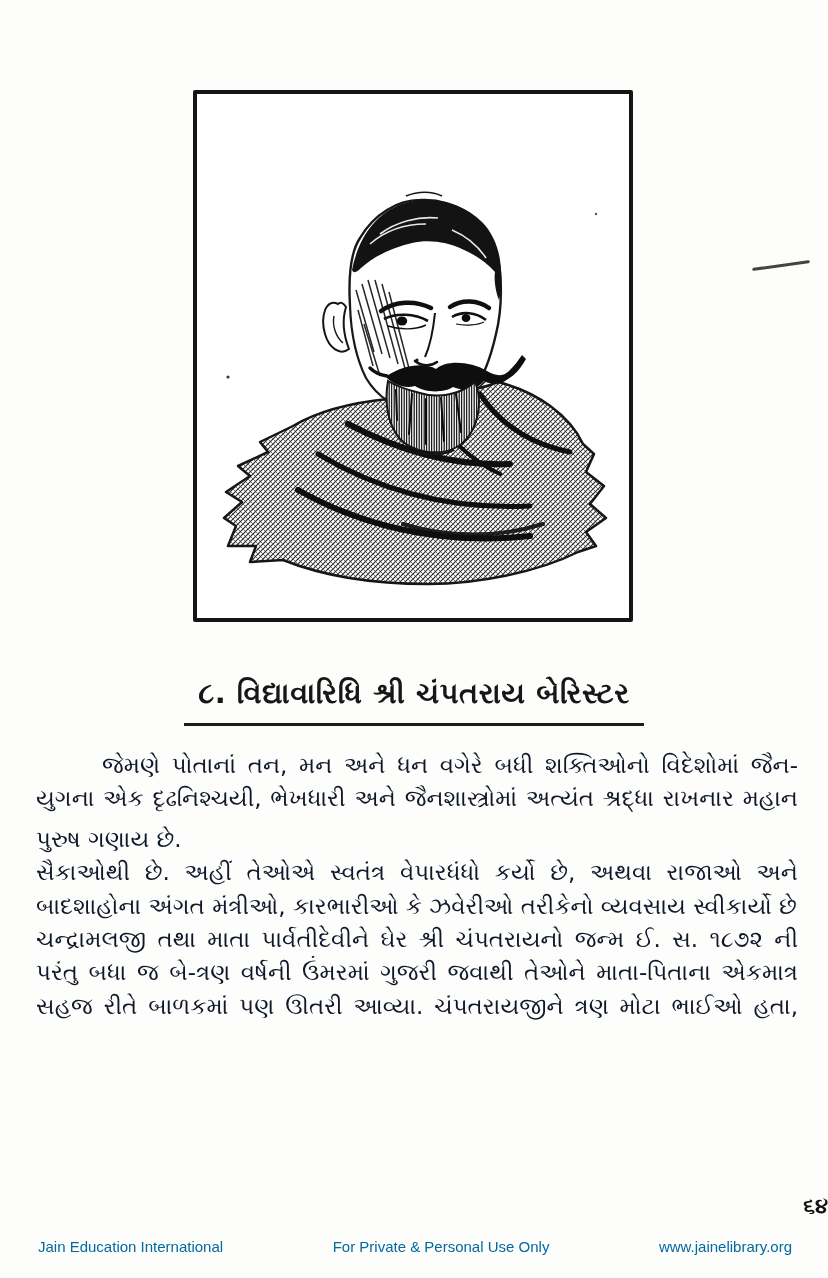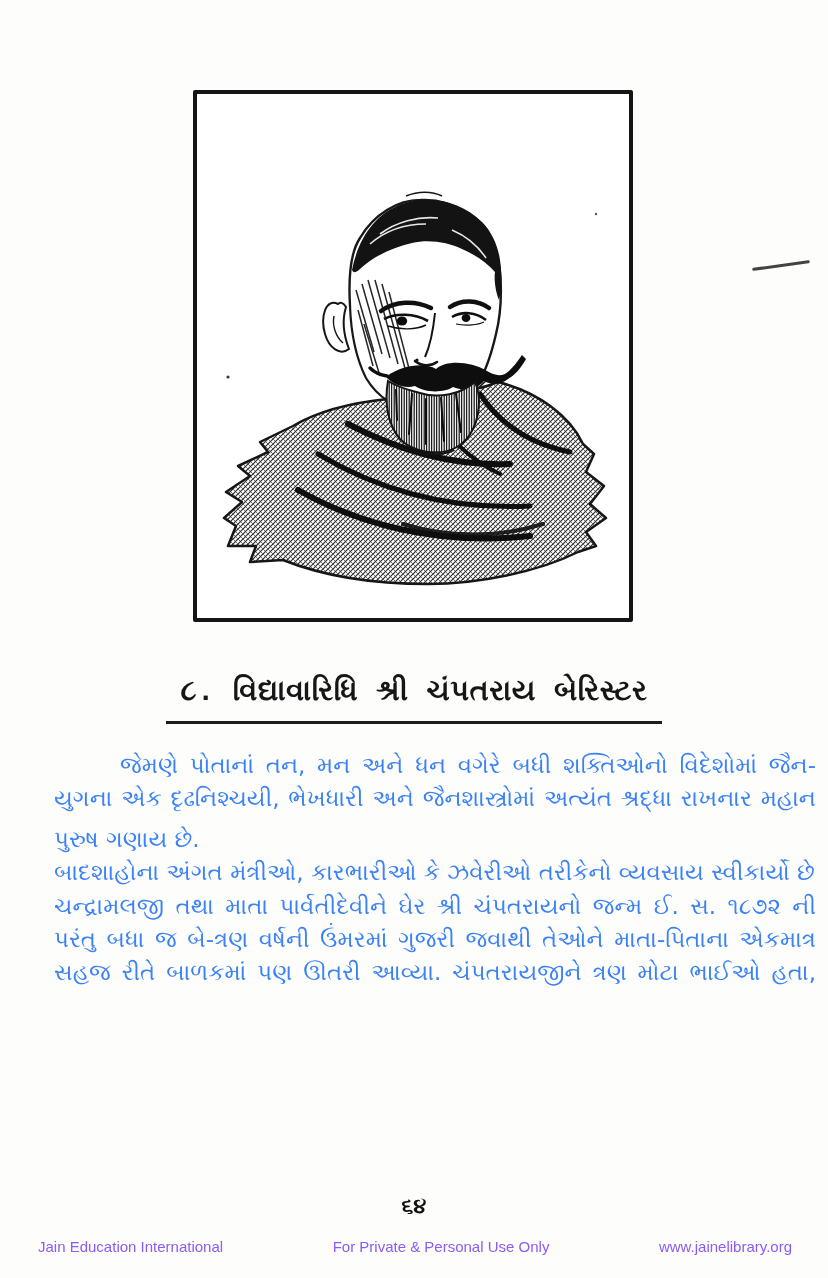"૮. વિદ્યાવારિધિ શ્રી ચંપતરાય બેરિસ્ટર" .title-wrap { font-family: Liberation Mono, monospace -> none }
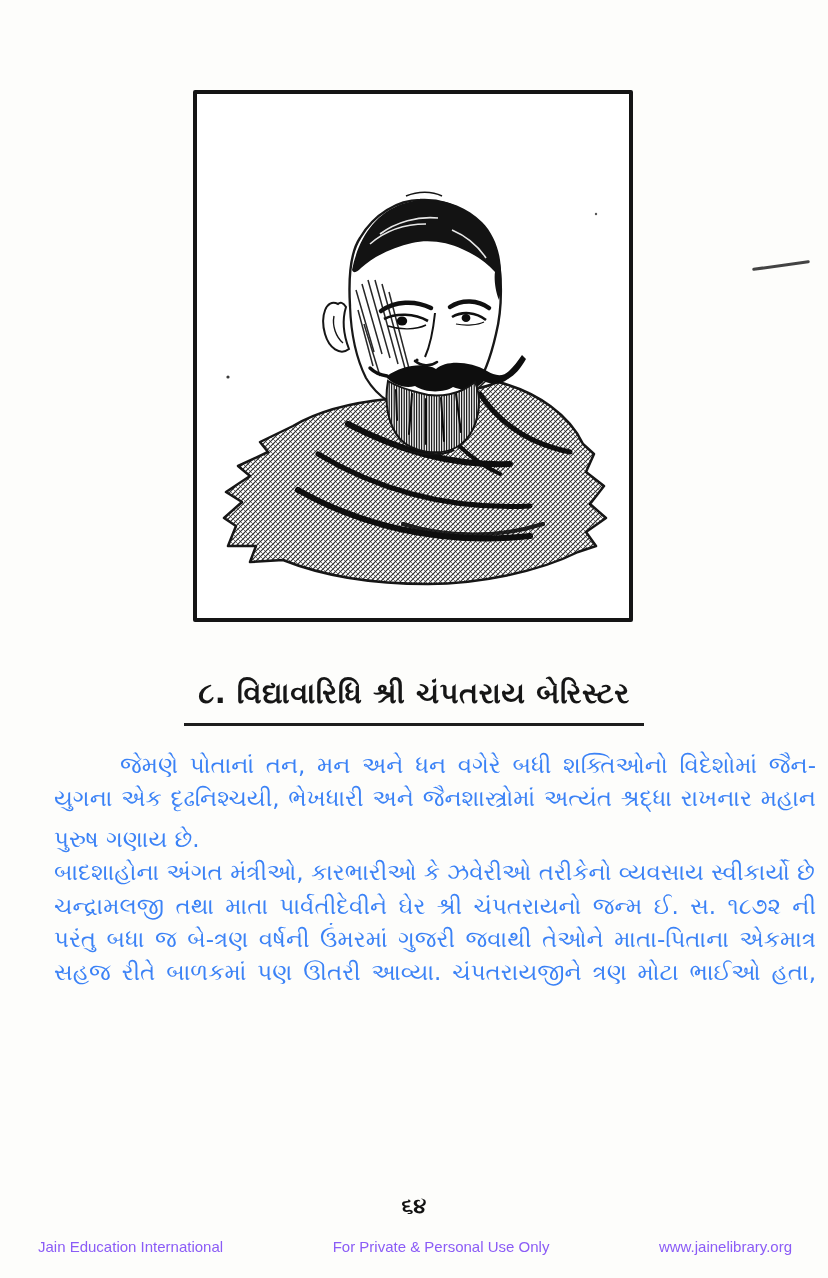"જેમણે પોતાનાં તન, મન અને" .body-text { color: #3b82f6 -> #0f172a; left: 54px -> 36px }
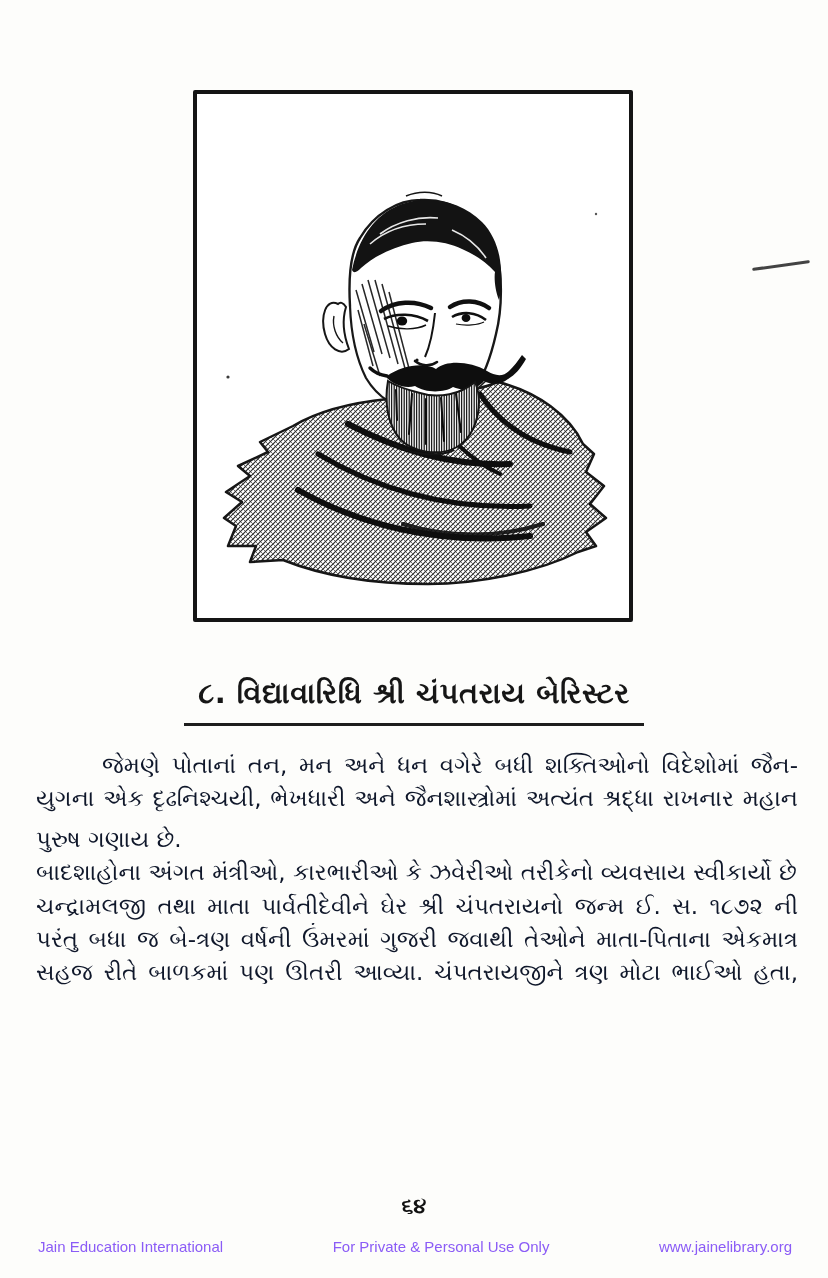"સૈકાઓથી છે. અહીં તેઓએ સ્વતંત્ર" div.line { html: none -> <div><span>સૈકાઓથી છે. અહીં તેઓએ સ્વતંત્ર વેપારધંધો કર્યો છે, અથવા રાજાઓ અને</span></div> }
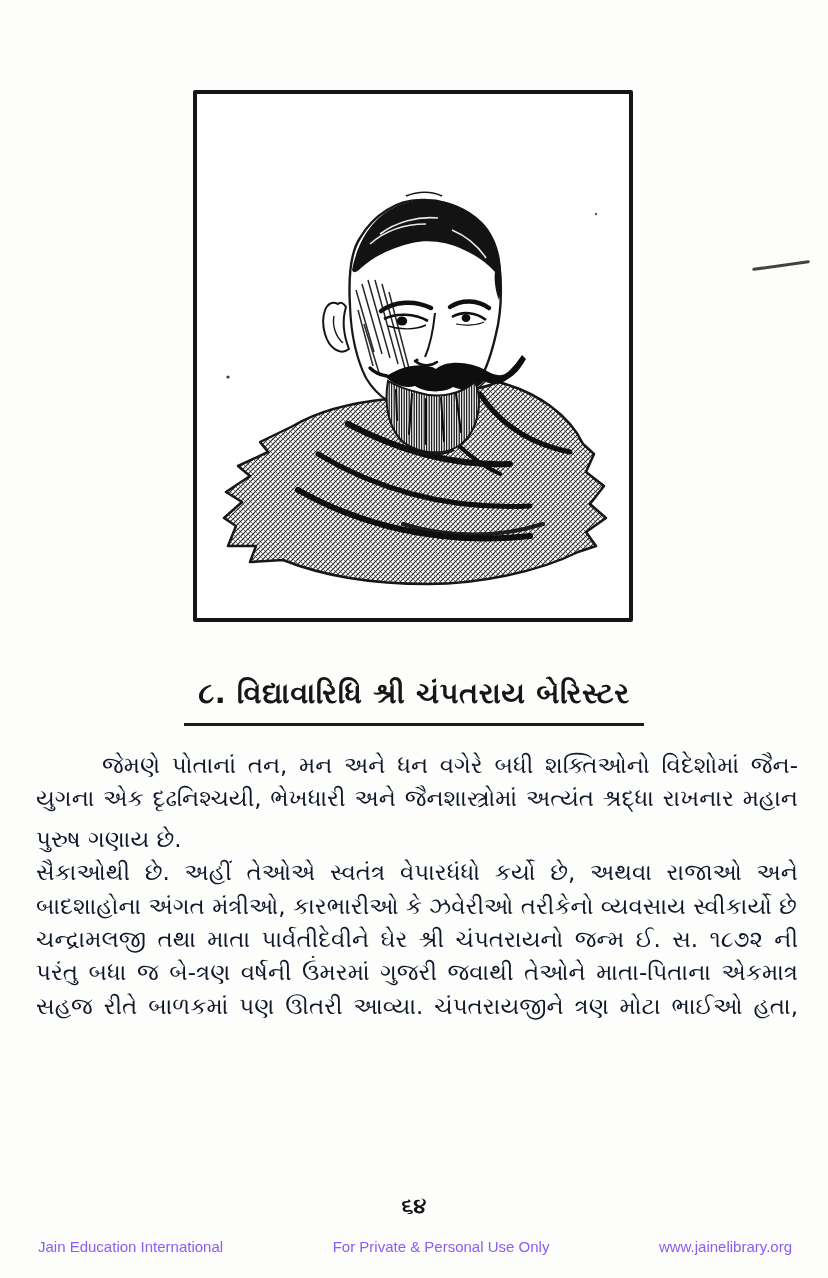"૬૪" .page-number { text-align: center -> right }
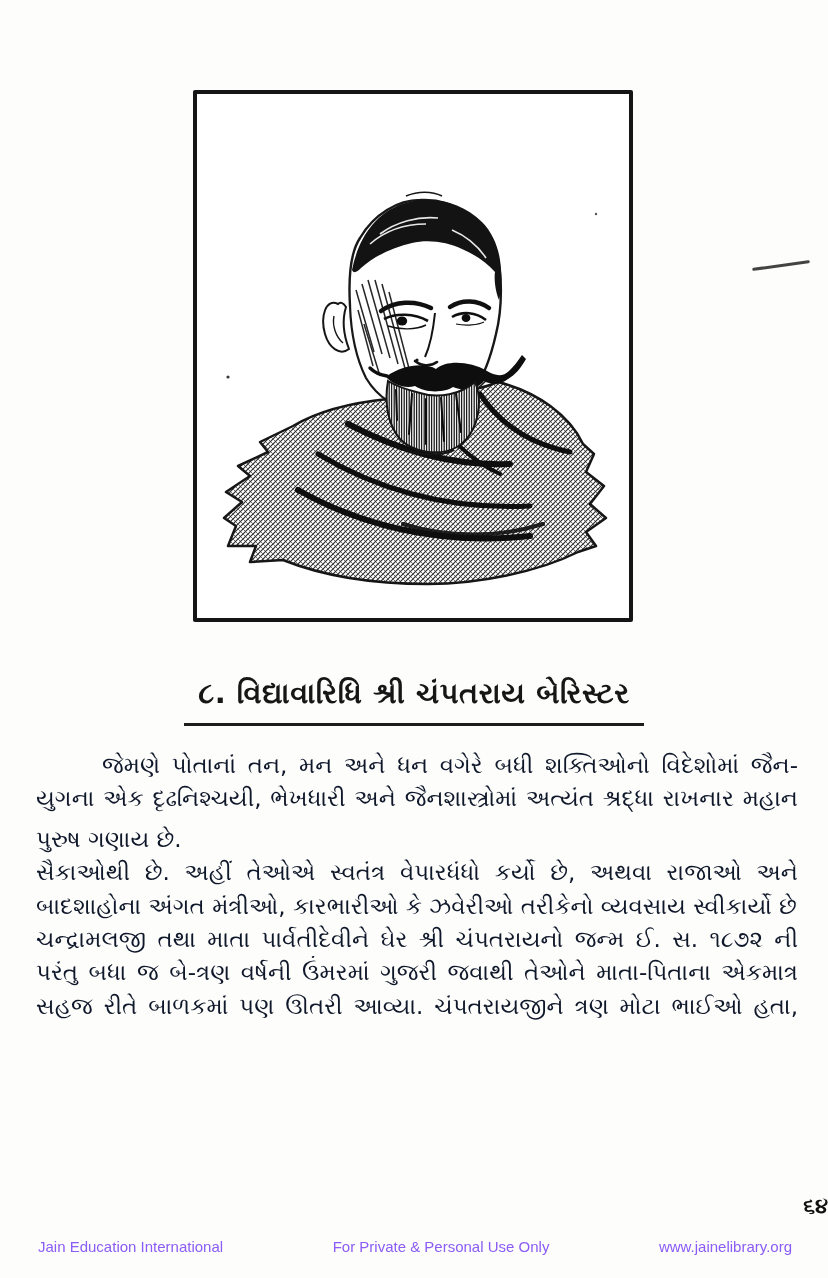"Jain Education International" .footer { color: #8b5cf6 -> #0369a1 }
